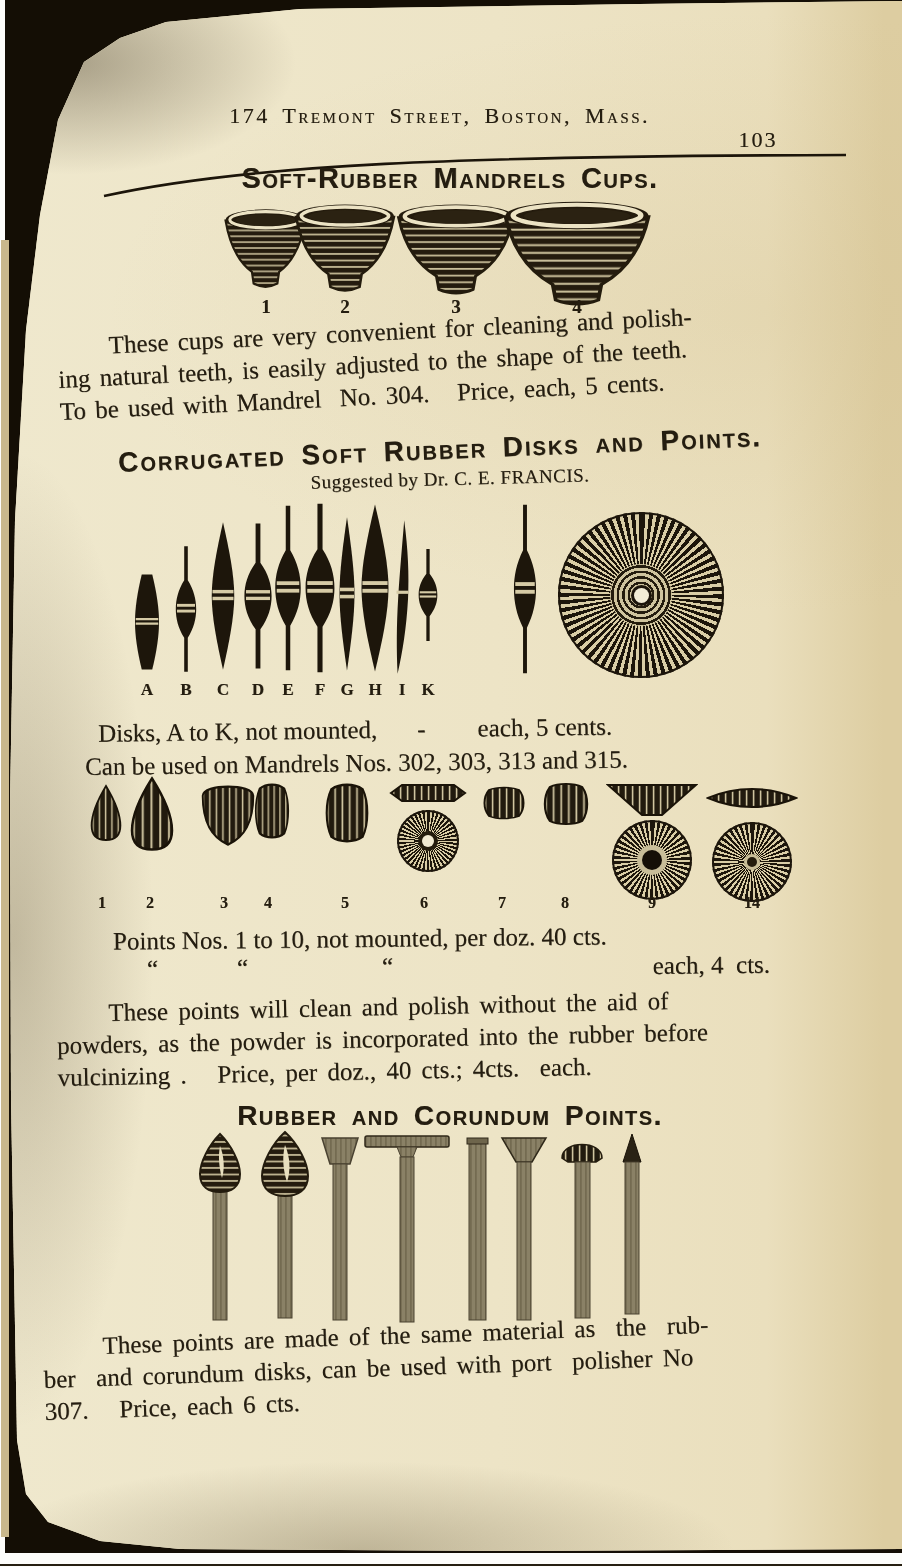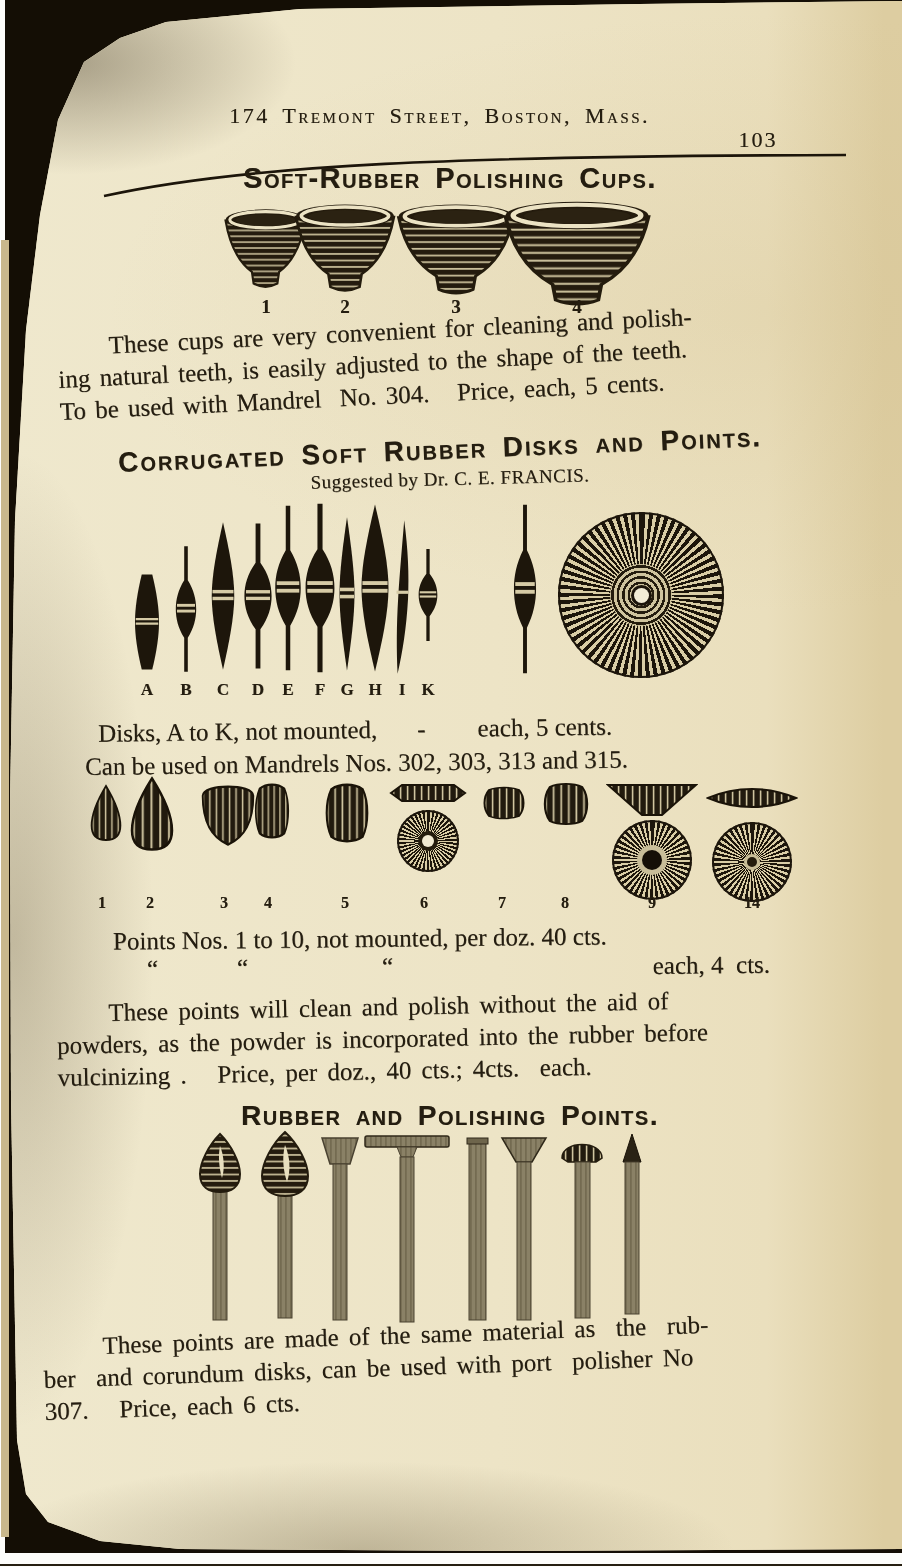"Soft-Rubber Polishing Cups." div.abs { text: Polishing -> Mandrels }
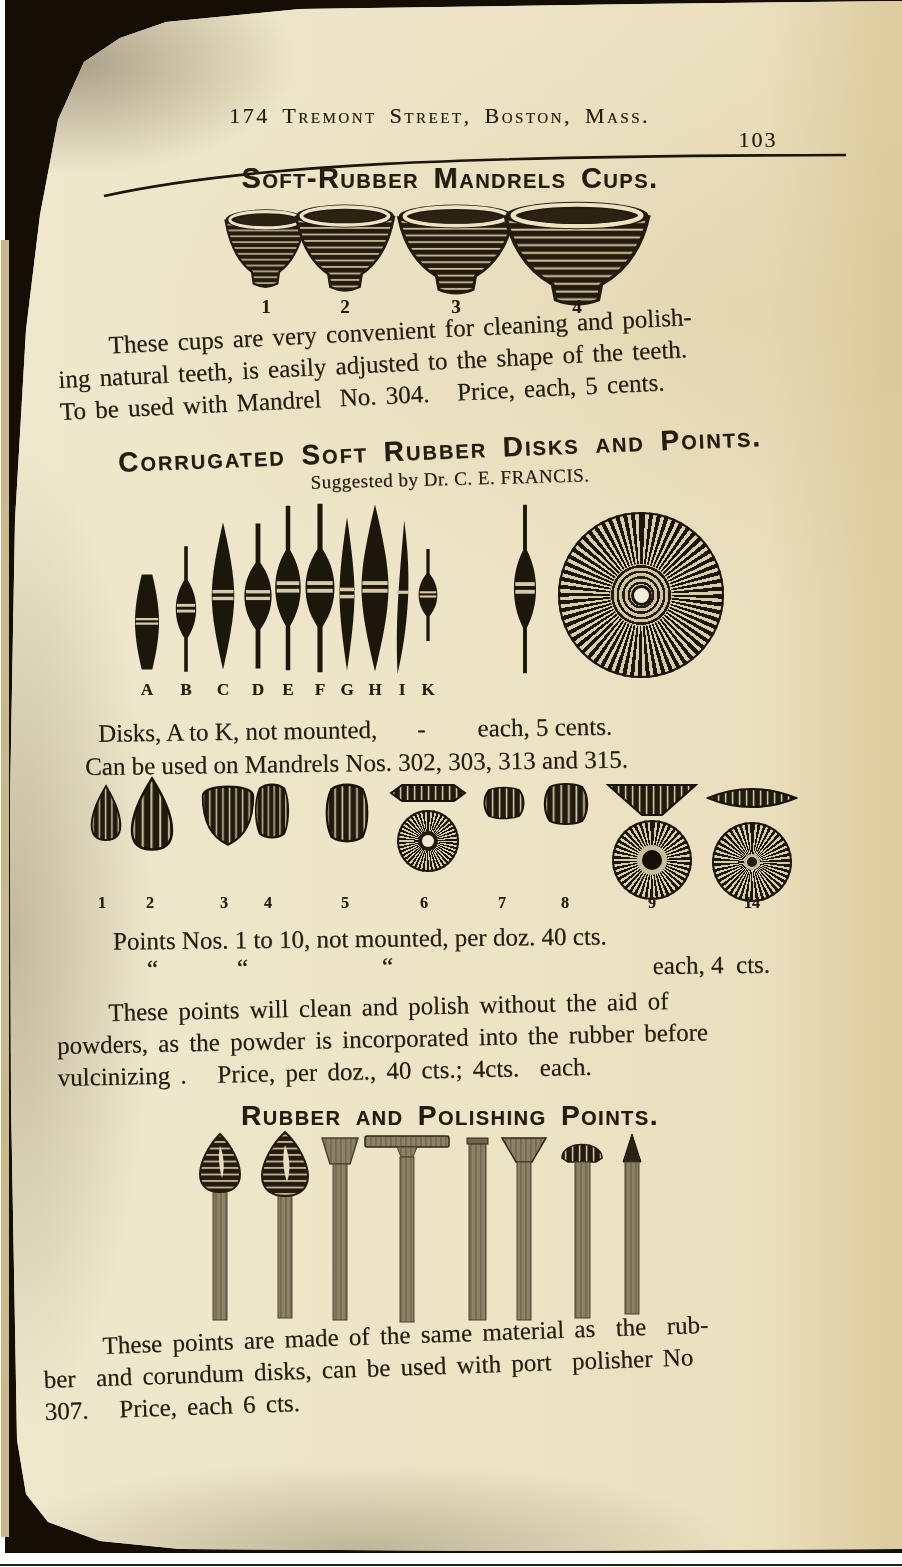"Rubber and Polishing Points." div.abs { text: Polishing -> Corundum }
